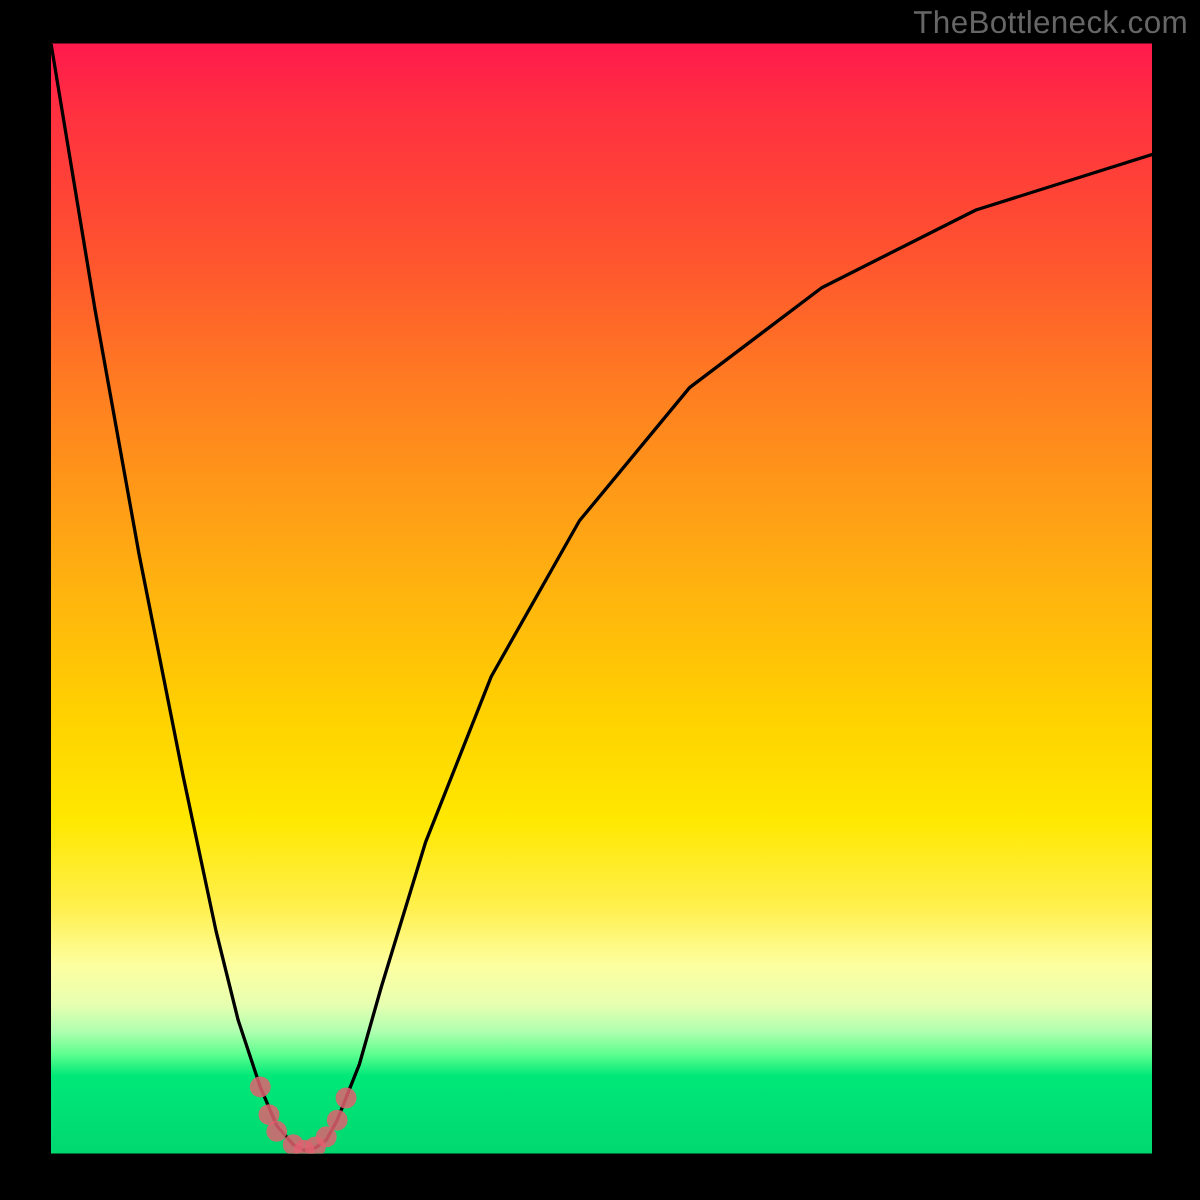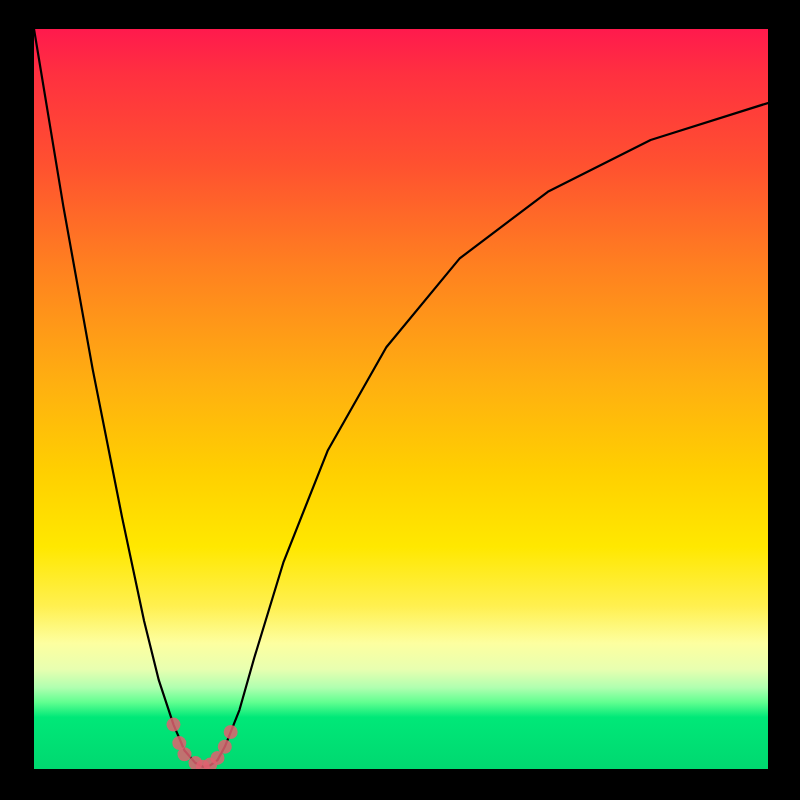"TheBottleneck.com" div.watermark { html: none -> <div>TheBottleneck.com</div> }
